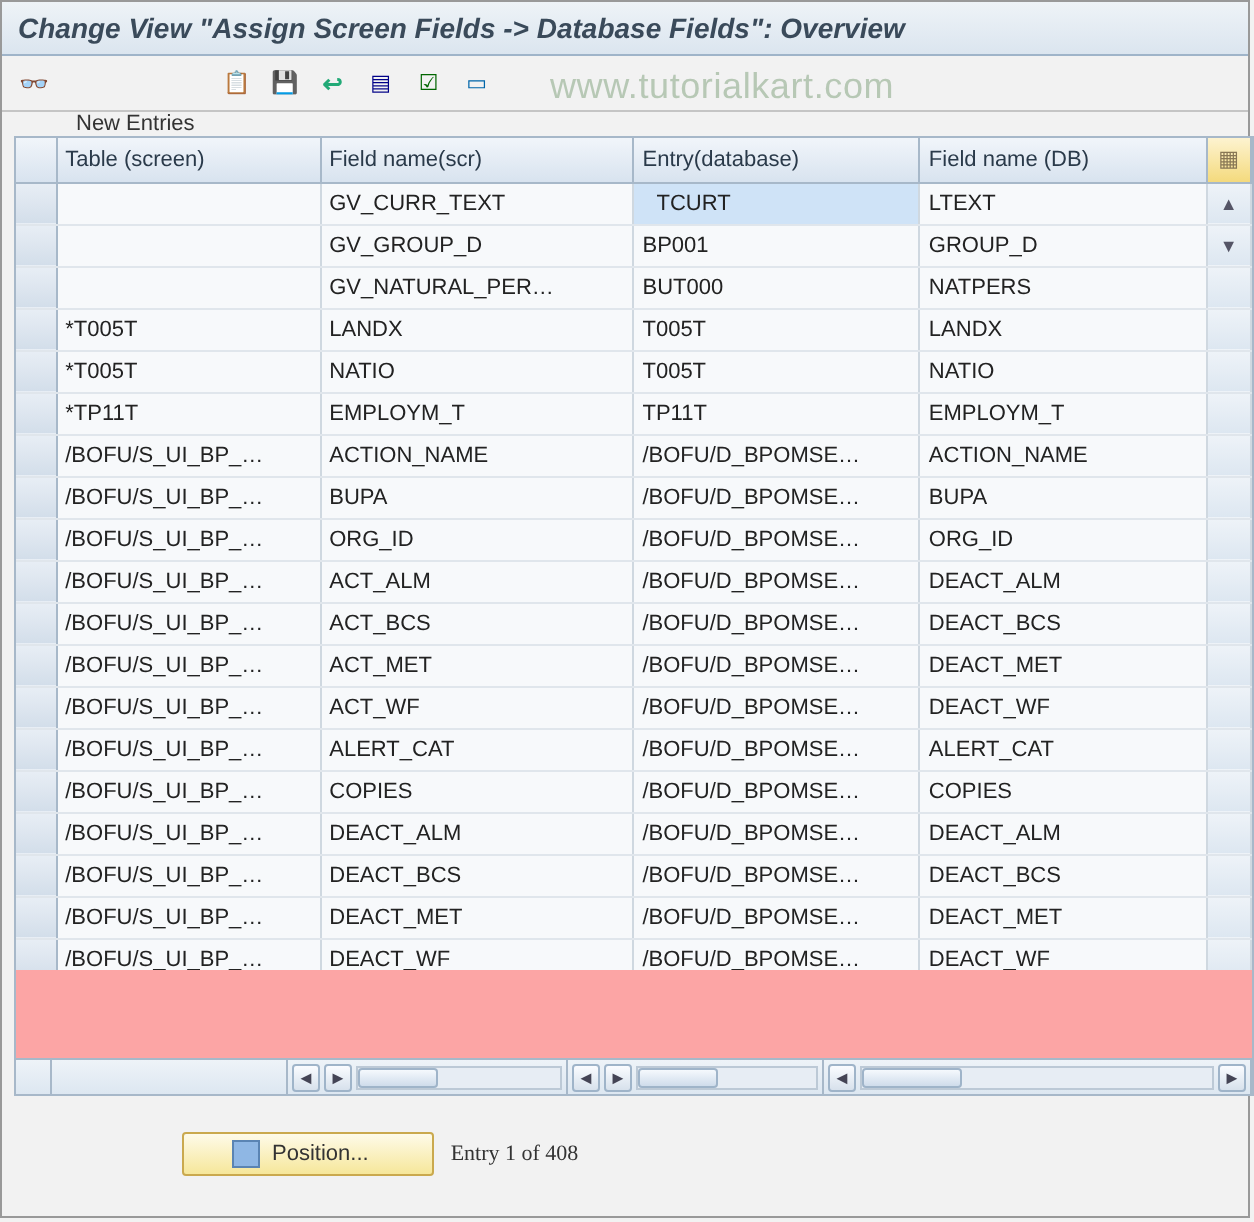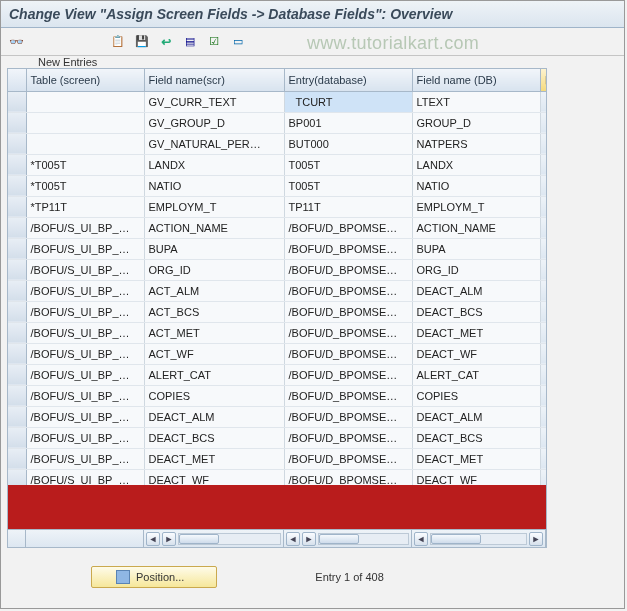"www.tutorialkart.com" .watermark { left: 306px -> 274px }
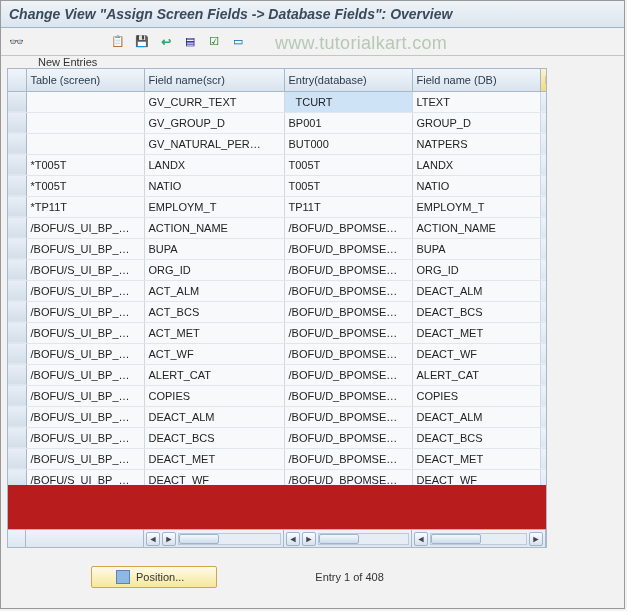"Table (screen)" .grid-wrap { background: #b91c1c -> #fca5a5; width: 540px -> 620px }
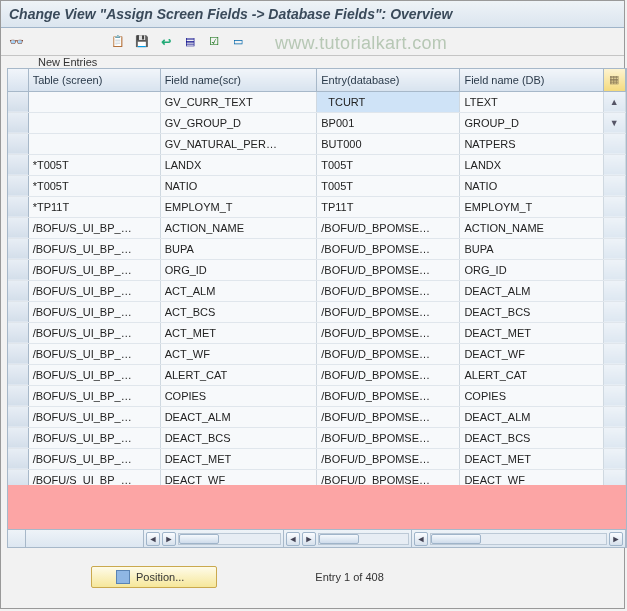"Entry 1 of 408" .entry-status { font-family: none -> Liberation Serif, serif; margin-left: 90px -> none }
